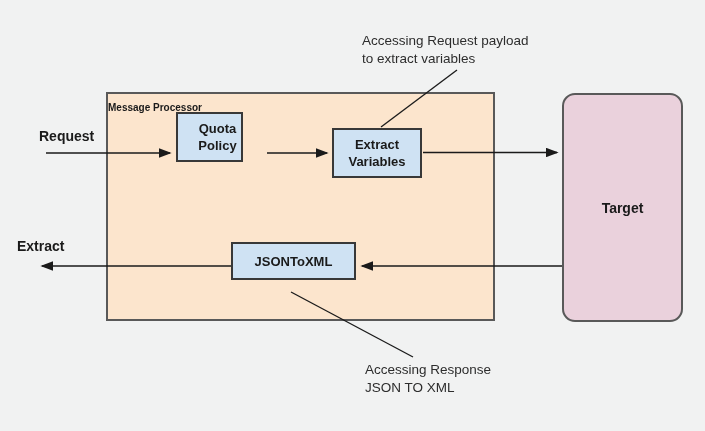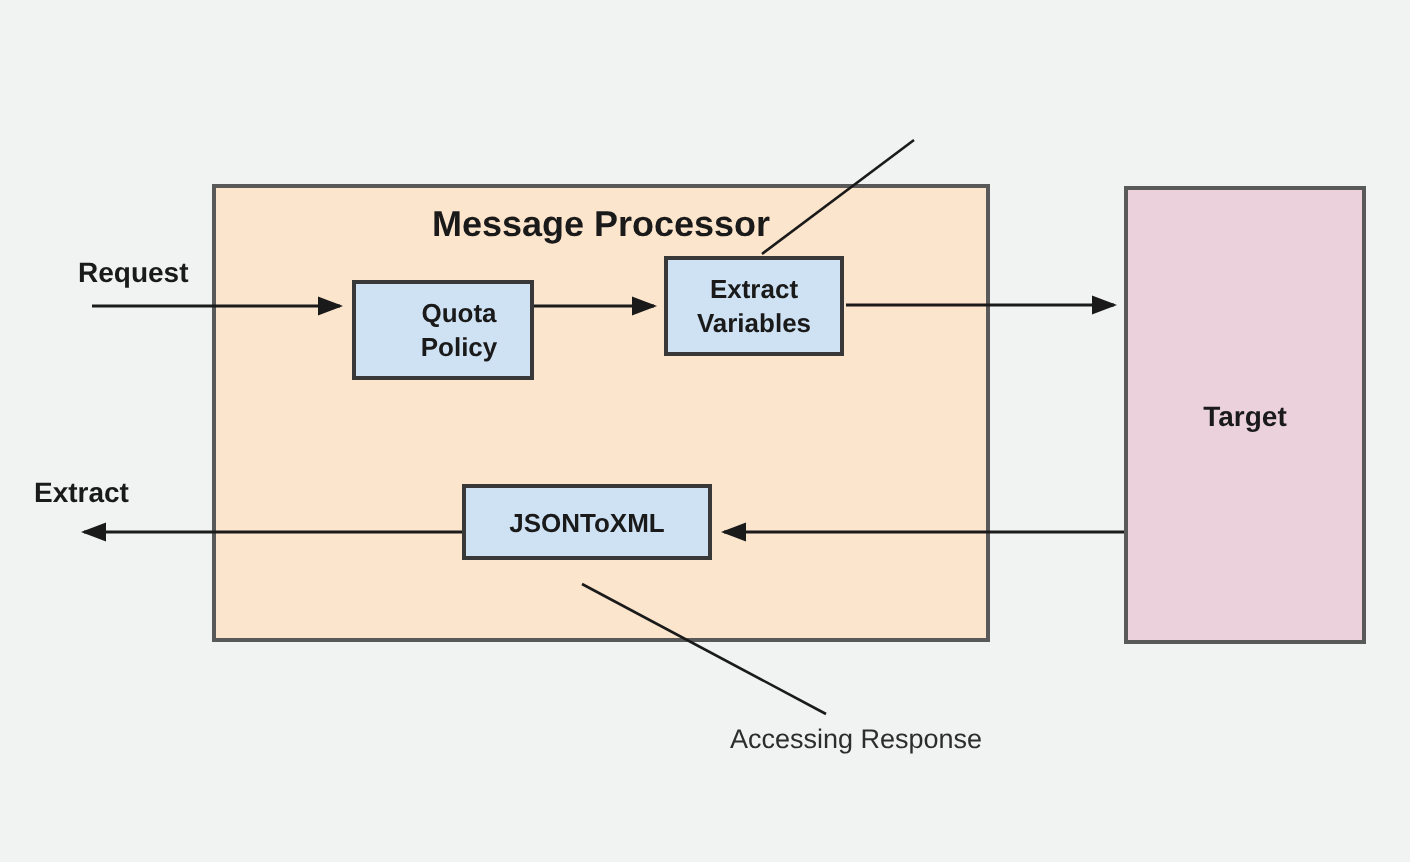"Accessing Request payload" div.annotation { html: none -> <div> <div>Accessing Request payload</div> <div>to extract variables</div> </div> }
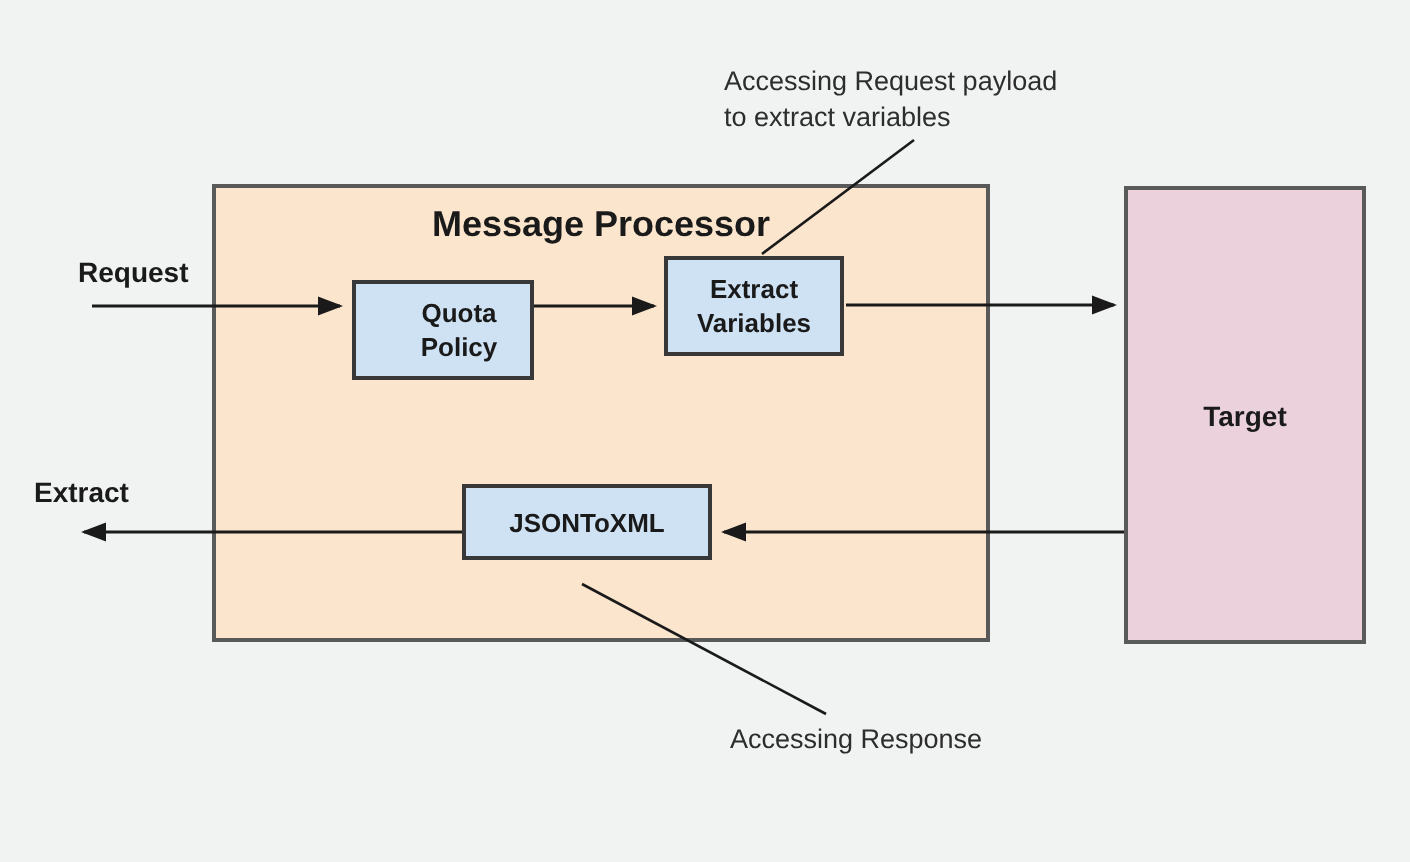"Message Processor" .container-title { font-size: 18px -> 10px; text-align: center -> none }
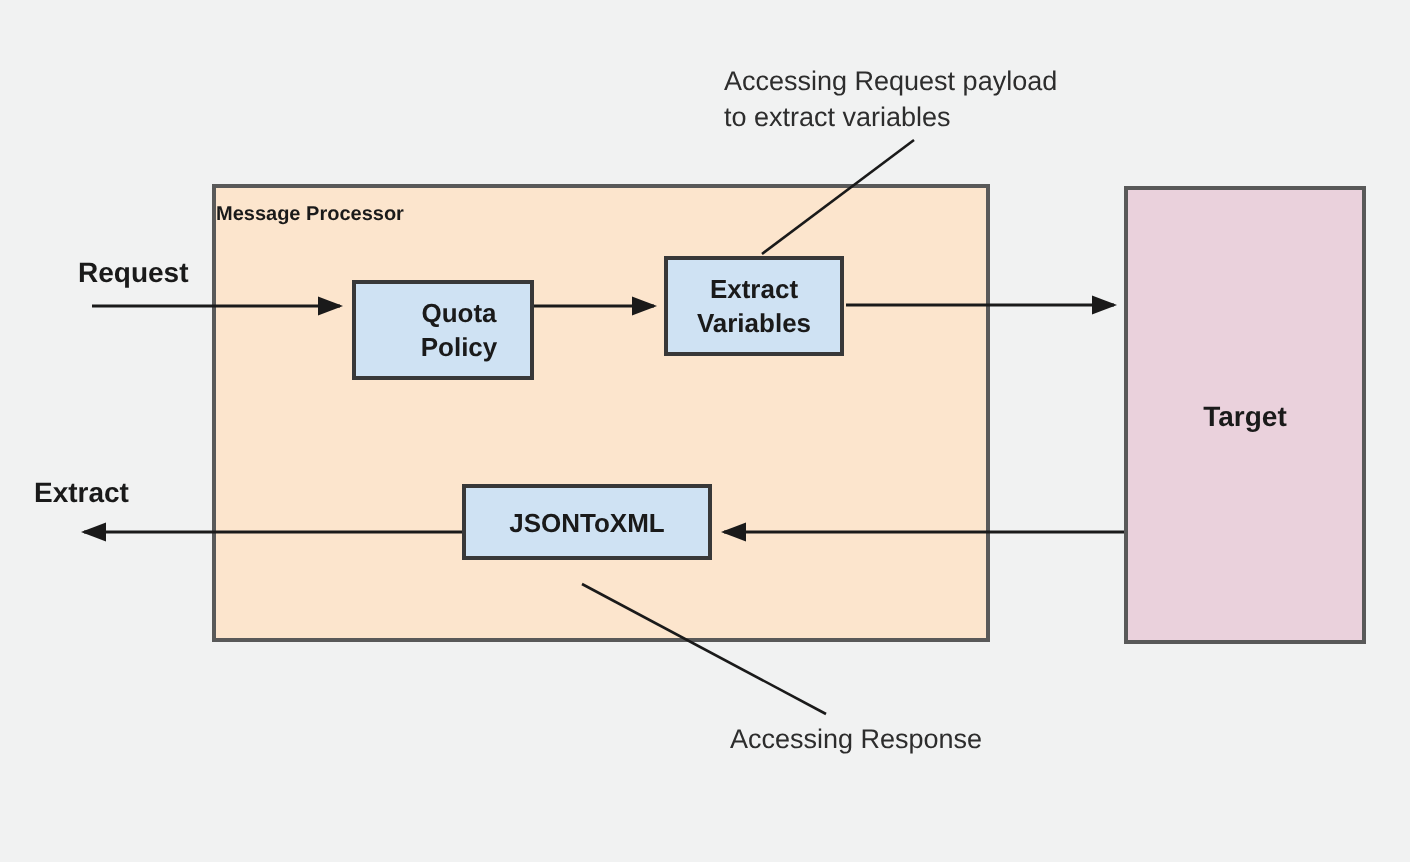"Quota" #quota-node { top: 140px -> 112px; width: 91px -> 67px }
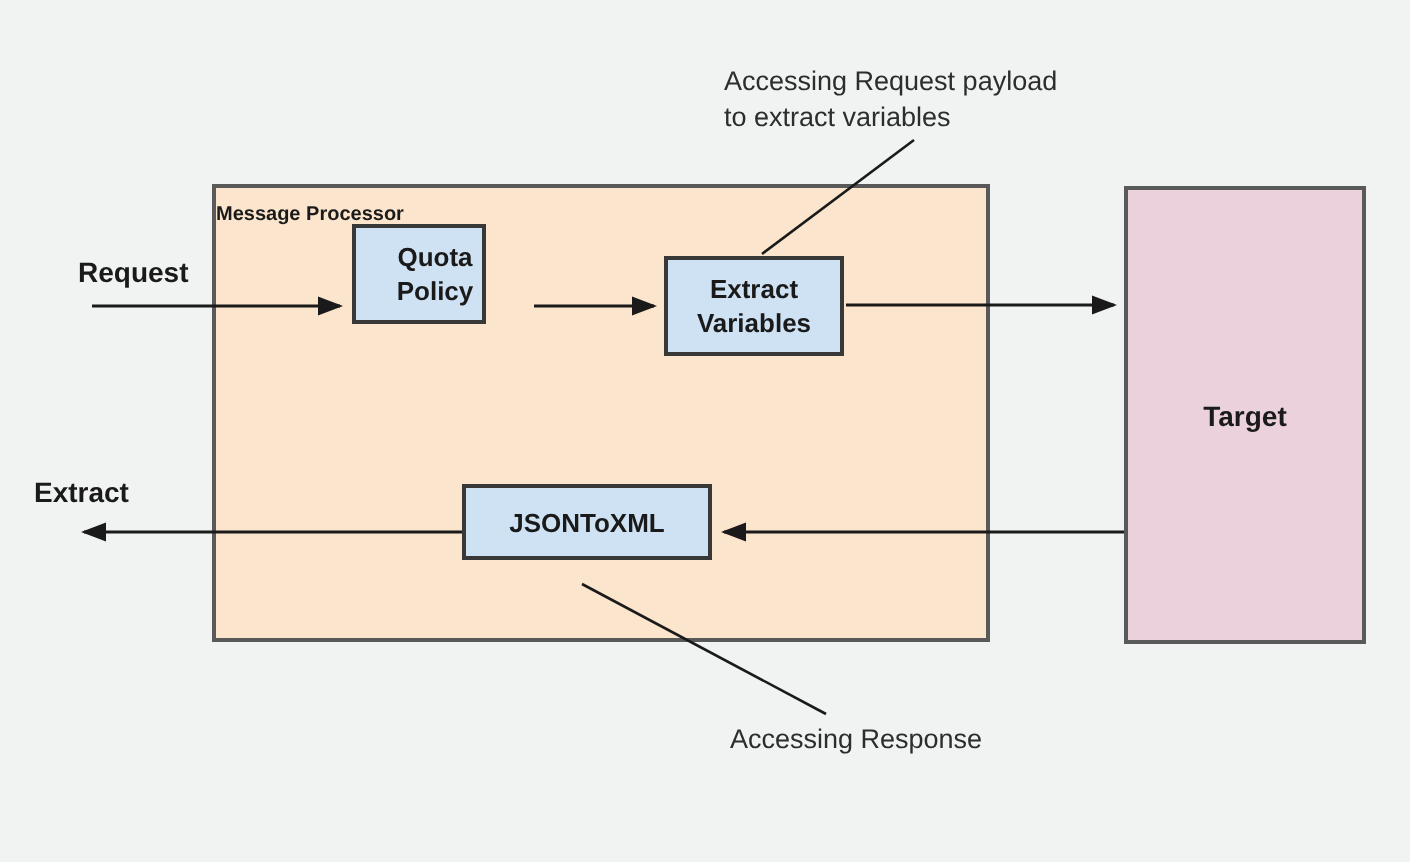"Target" #target-box { border-radius: none -> 13px }
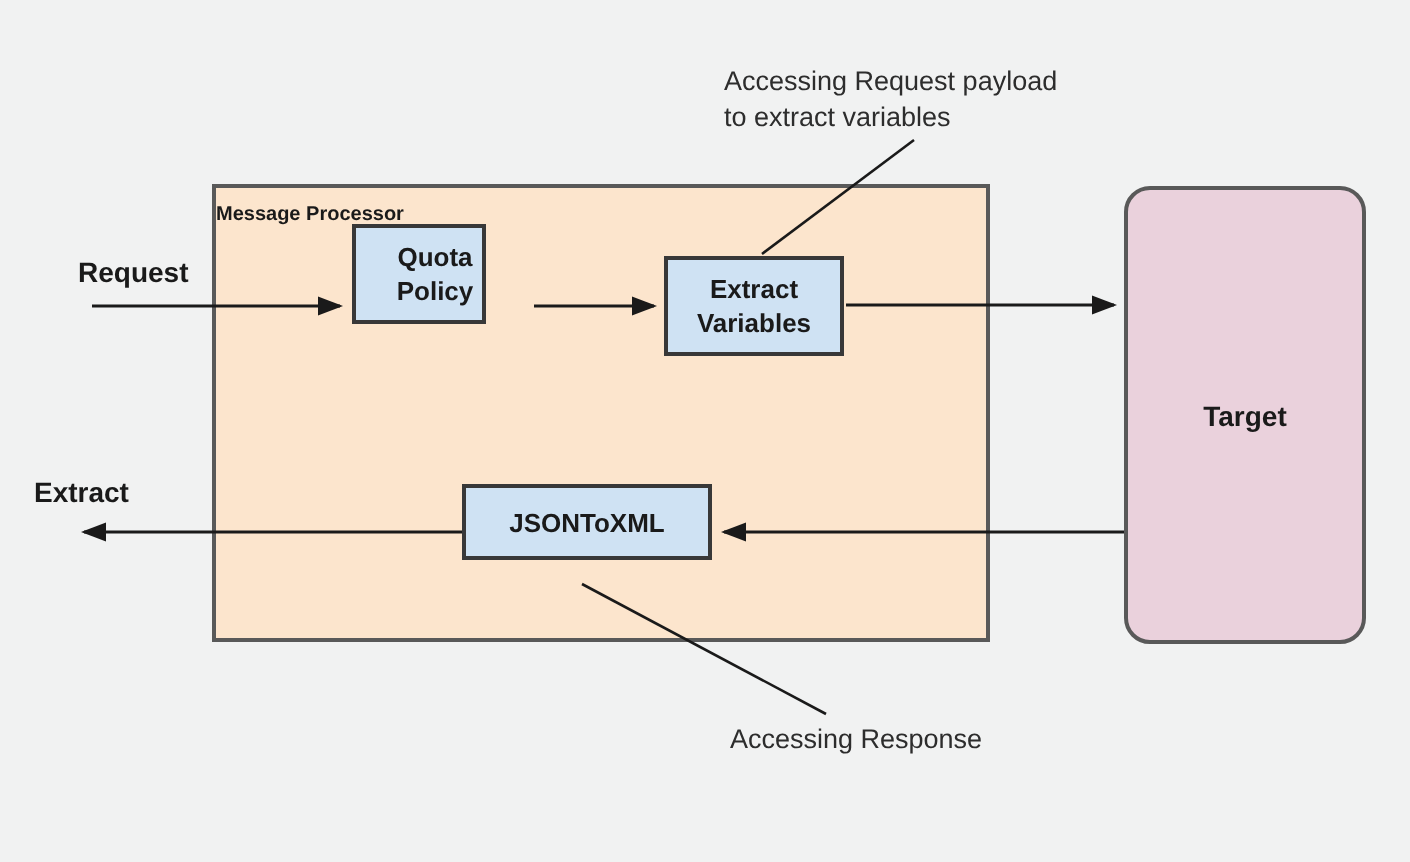"JSON TO XML" div { html: none -> <div>JSON TO XML</div> }
